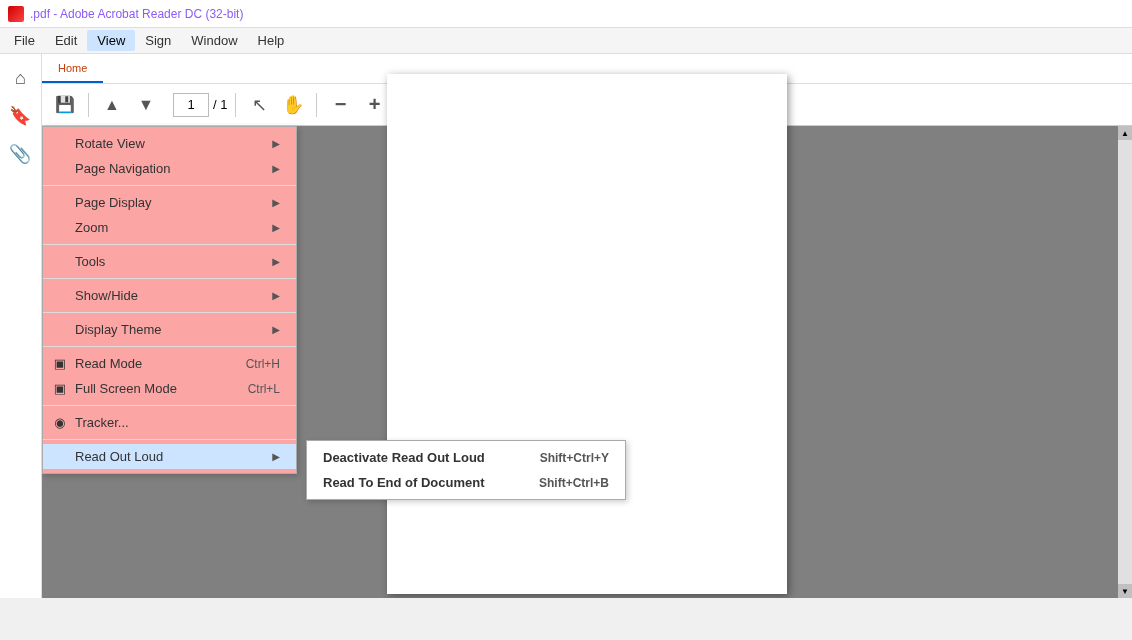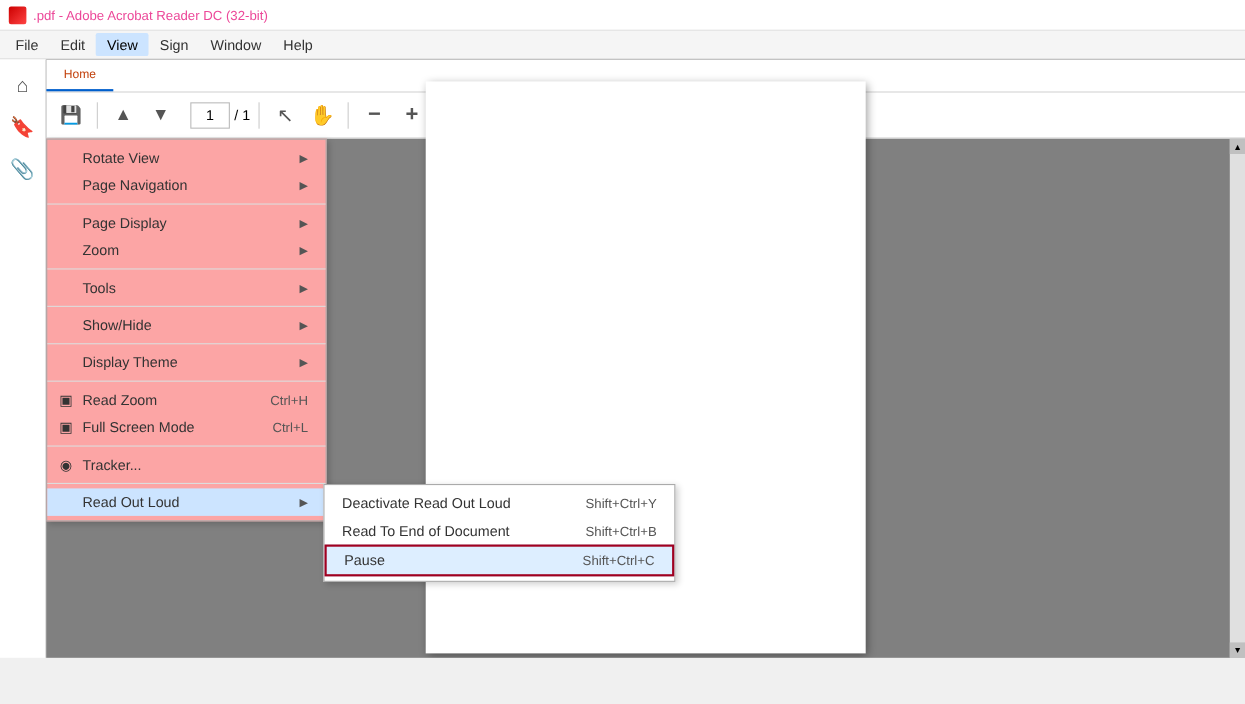".pdf - Adobe Acrobat Reader" .title-bar { color: #ec4899 -> #8b5cf6 }
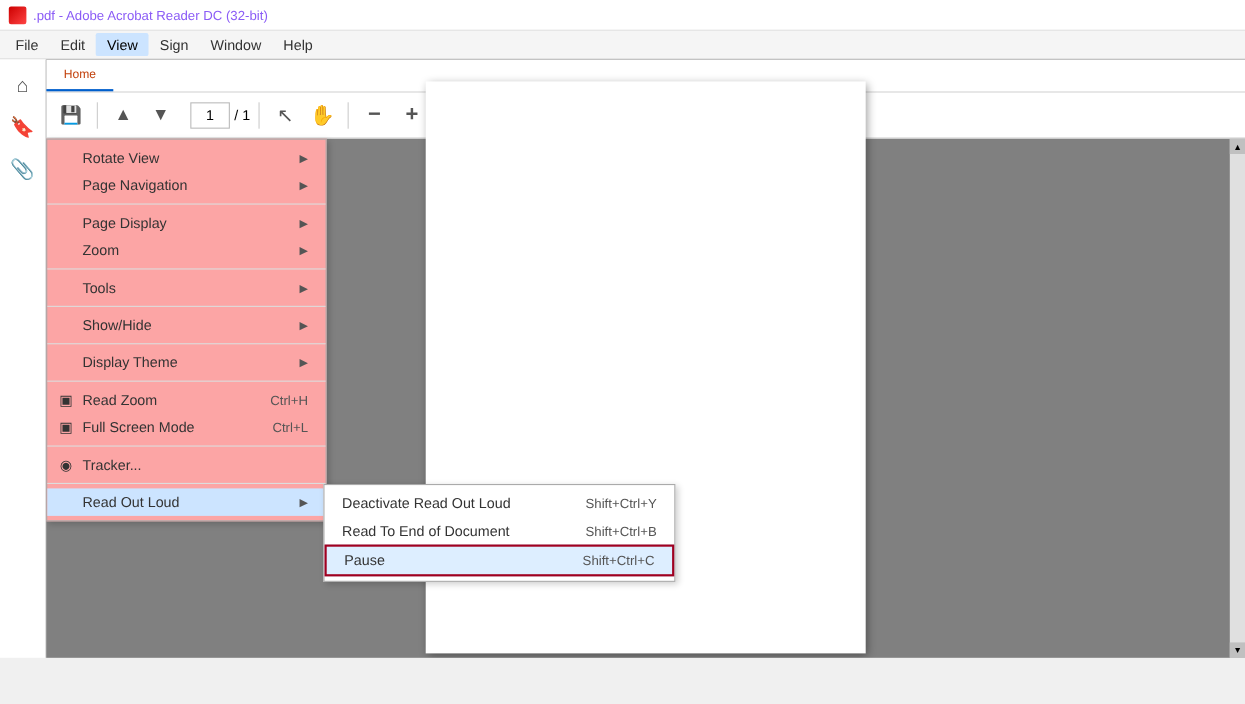"Read Zoom" span { text: Zoom -> Mode }
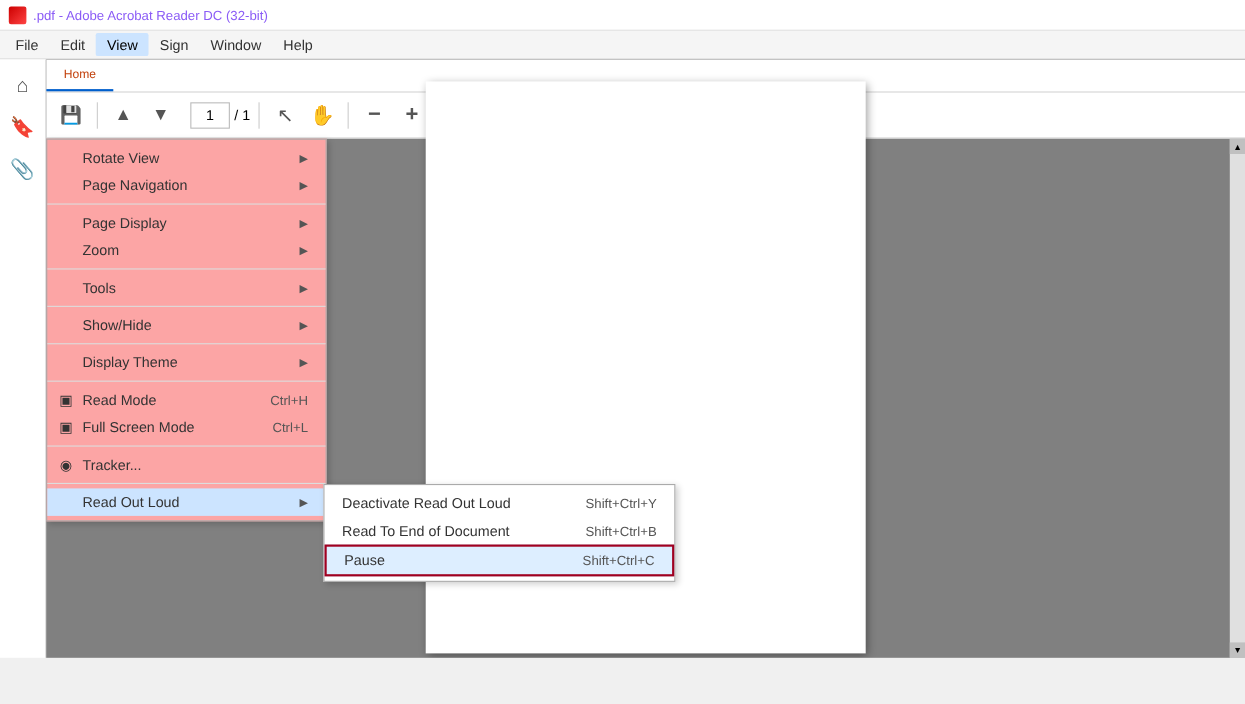"Deactivate Read Out Loud" div.read-submenu { font-weight: none -> bold; left: 252px -> 264px }
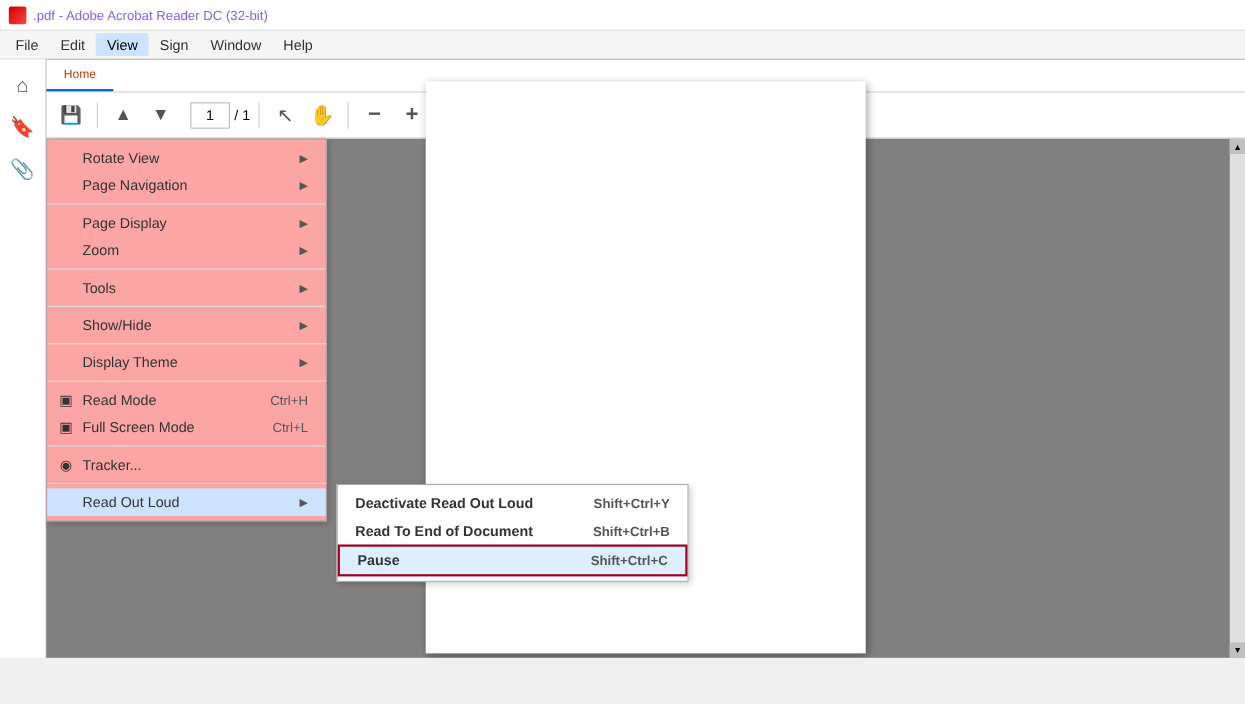"Pause" div.submenu-item { html: <div> <span>Pause</span> <span>Shift+Ctrl+C</span> </div> -> none }
